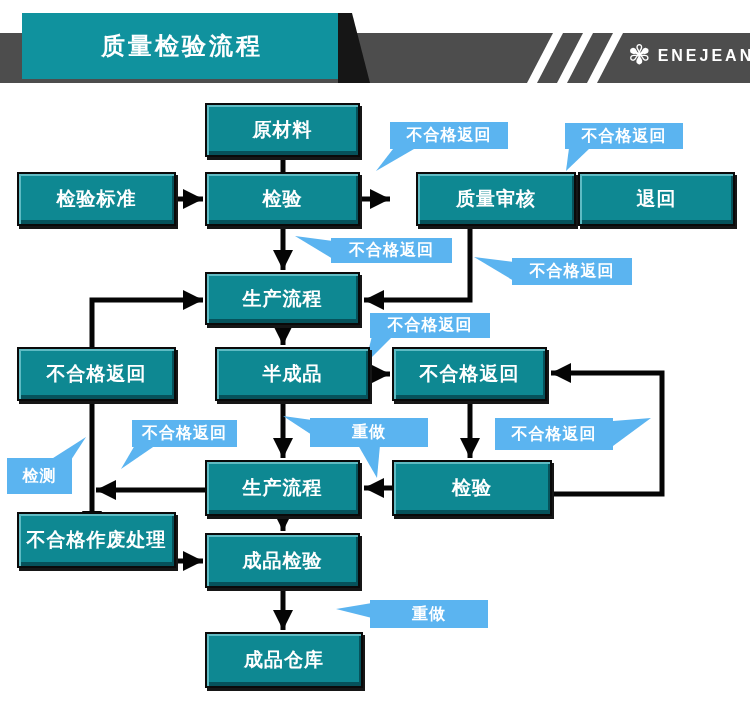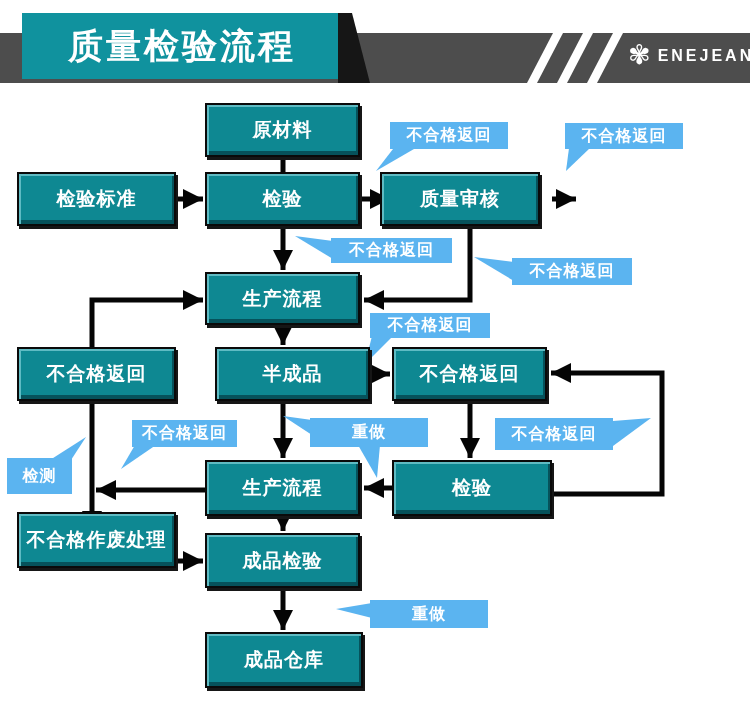"质量检验流程" .title-box { font-size: 35px -> 24px }
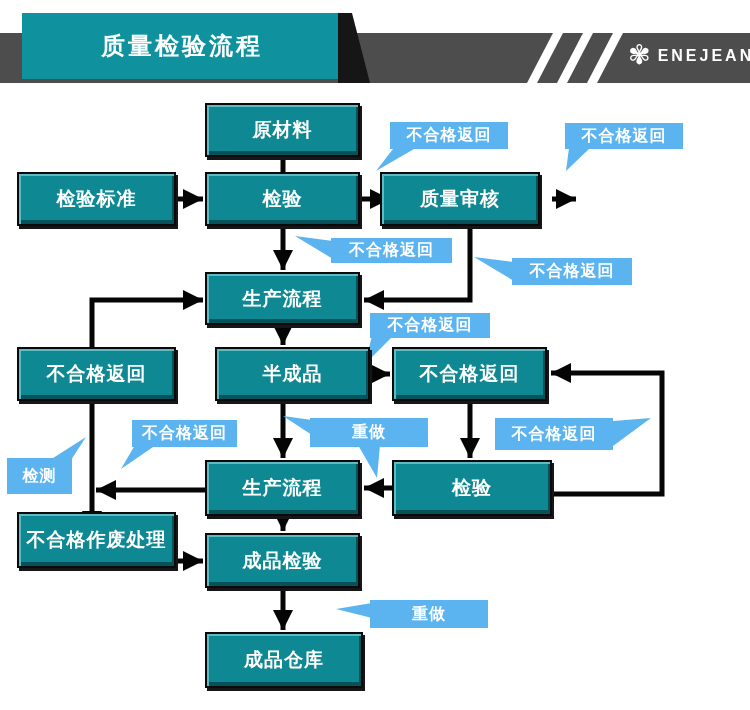"质量审核" div.node { left: 380px -> 416px }
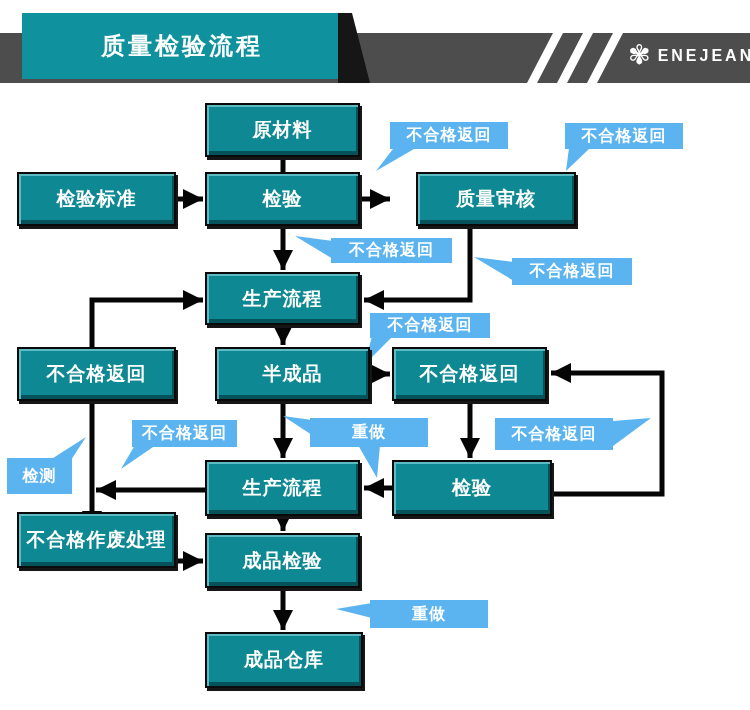"退回" div.node { html: none -> <div>退回</div> }
